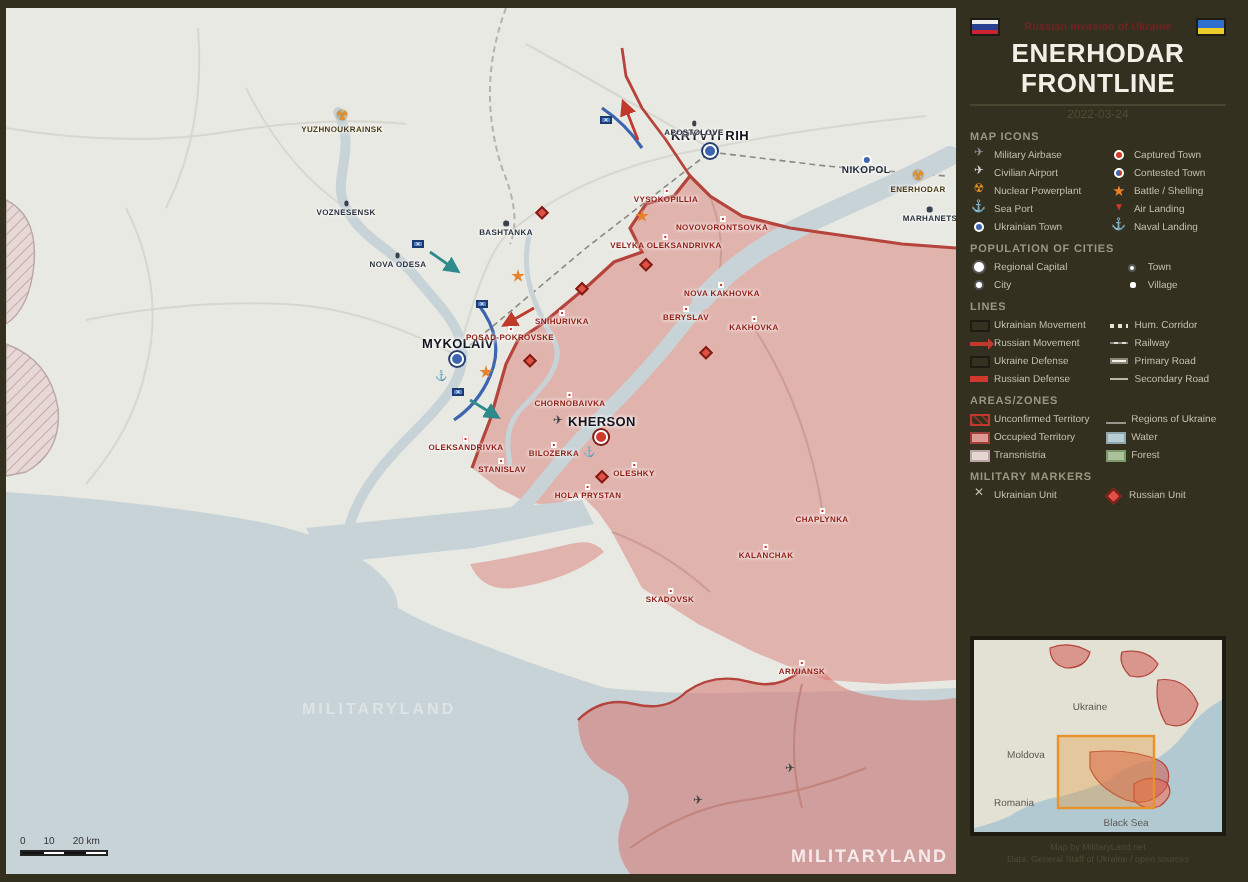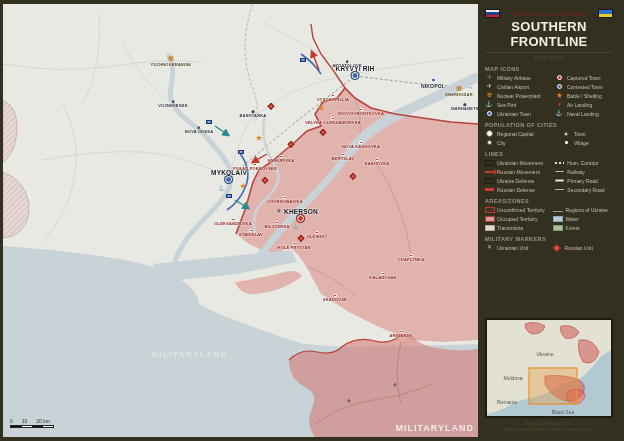"SOUTHERN FRONTLINE" div { text: SOUTHERN -> ENERHODAR }
